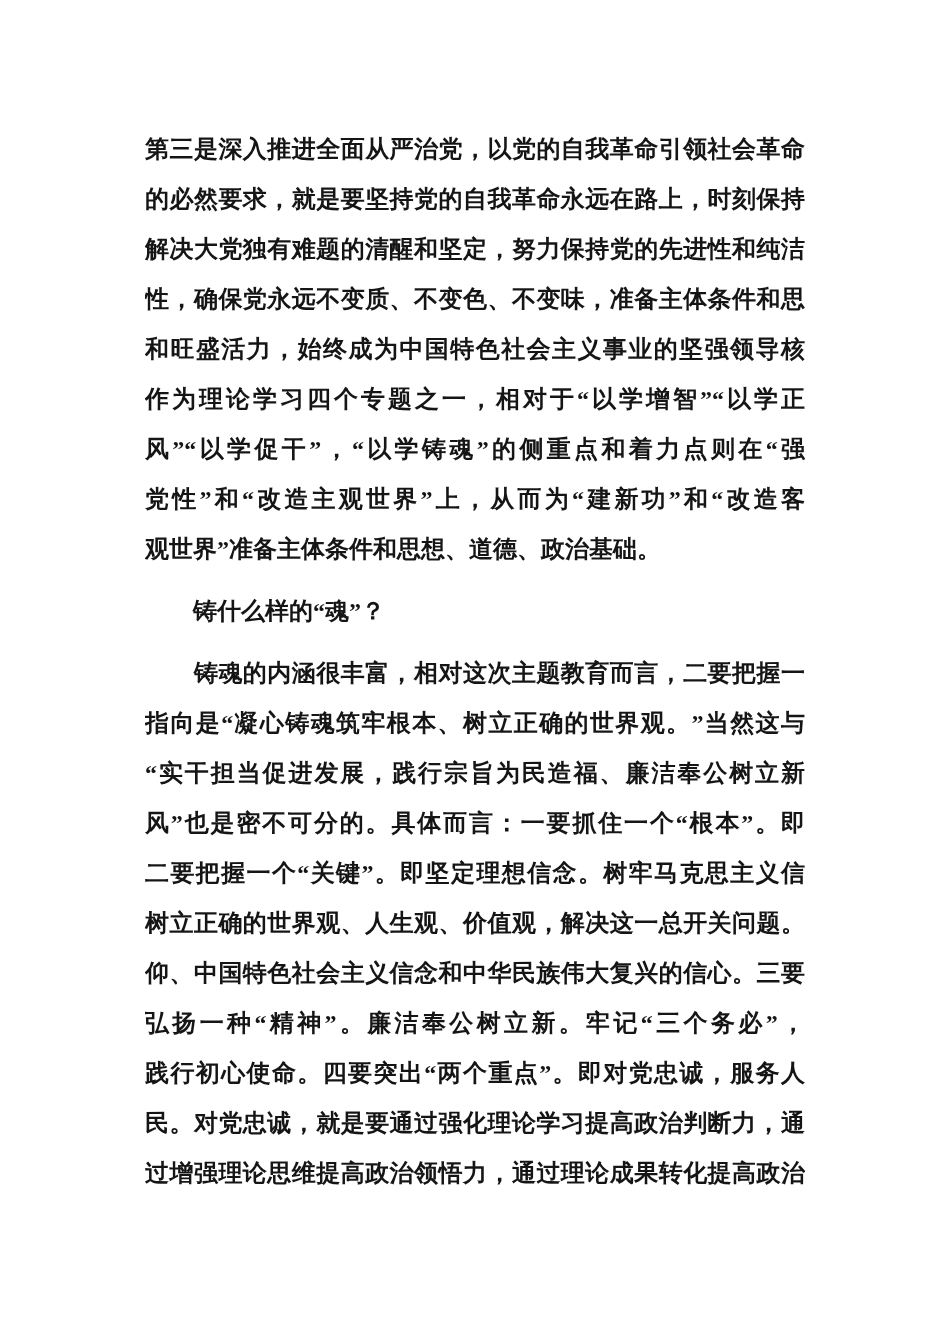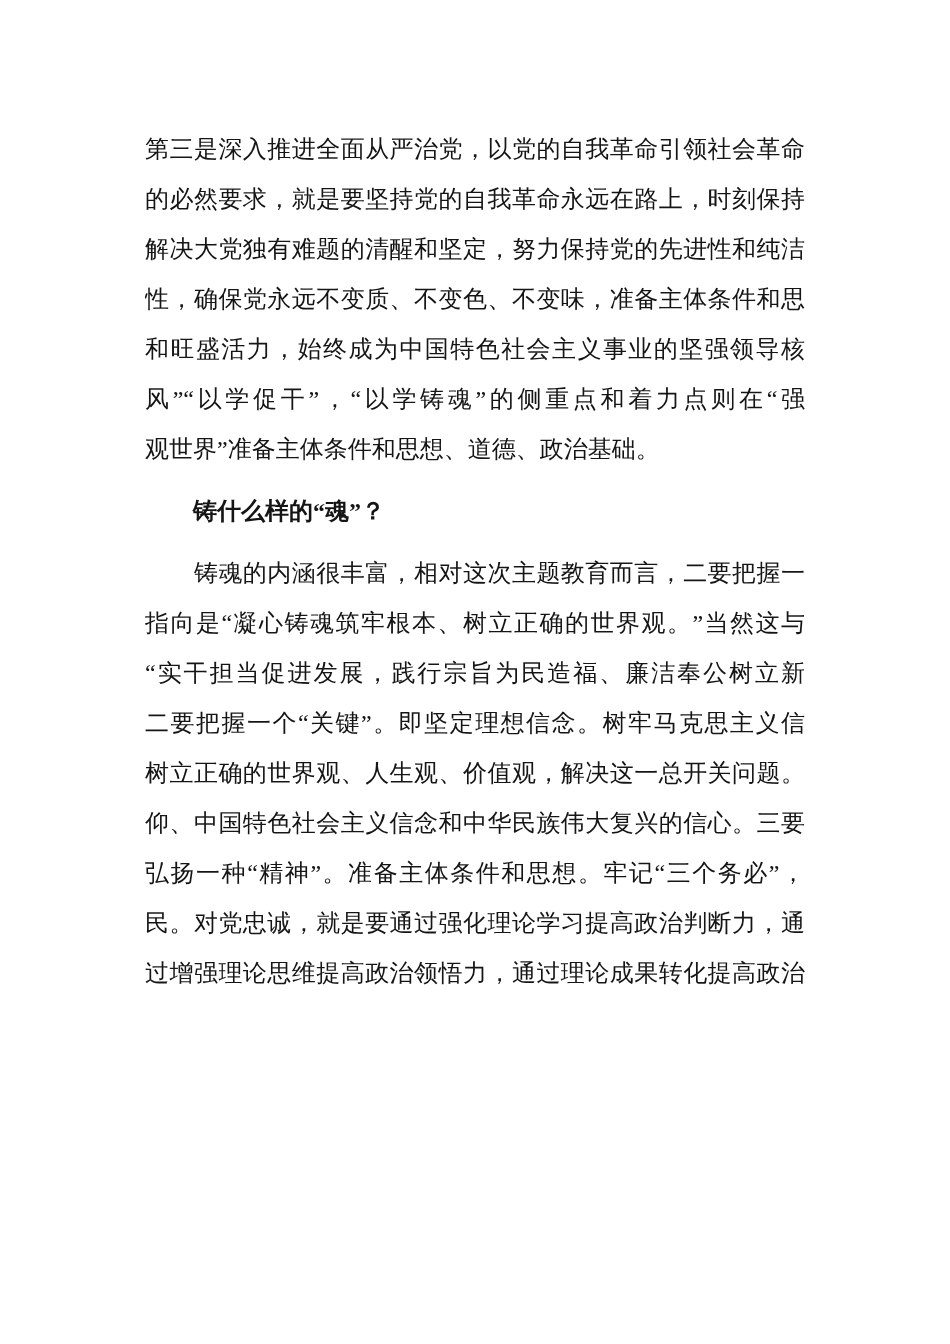"第三是深入推进全面从严治党，以党的自我革命引领社会革命" .line { font-weight: none -> bold }
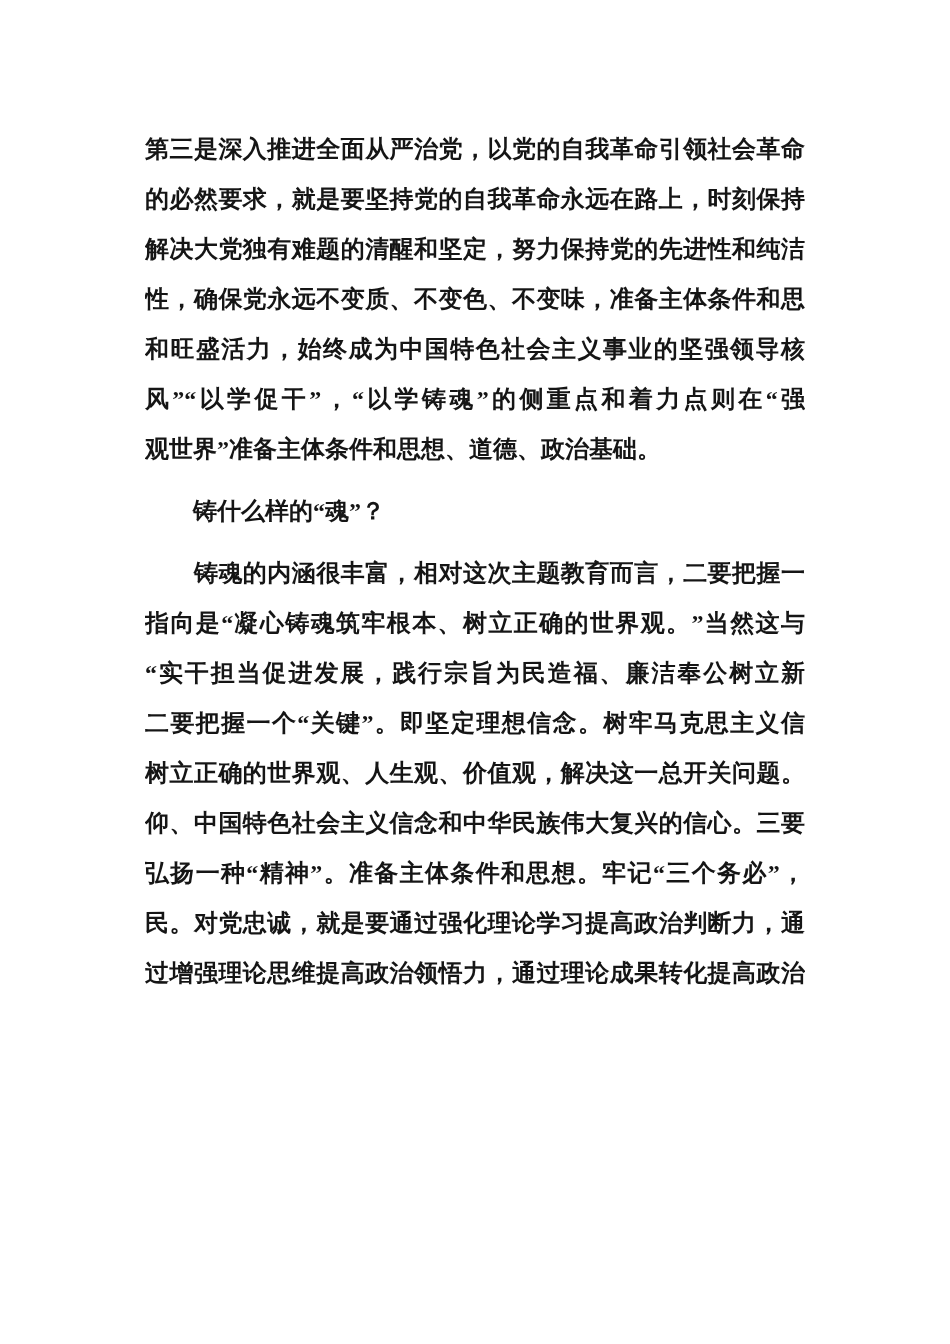"作为理论学习四个专题之一，相对于“以学增智”“以学正" div.line { html: none -> <div>作为理论学习四个专题之一，相对于“以学增智”“以学正</div> }
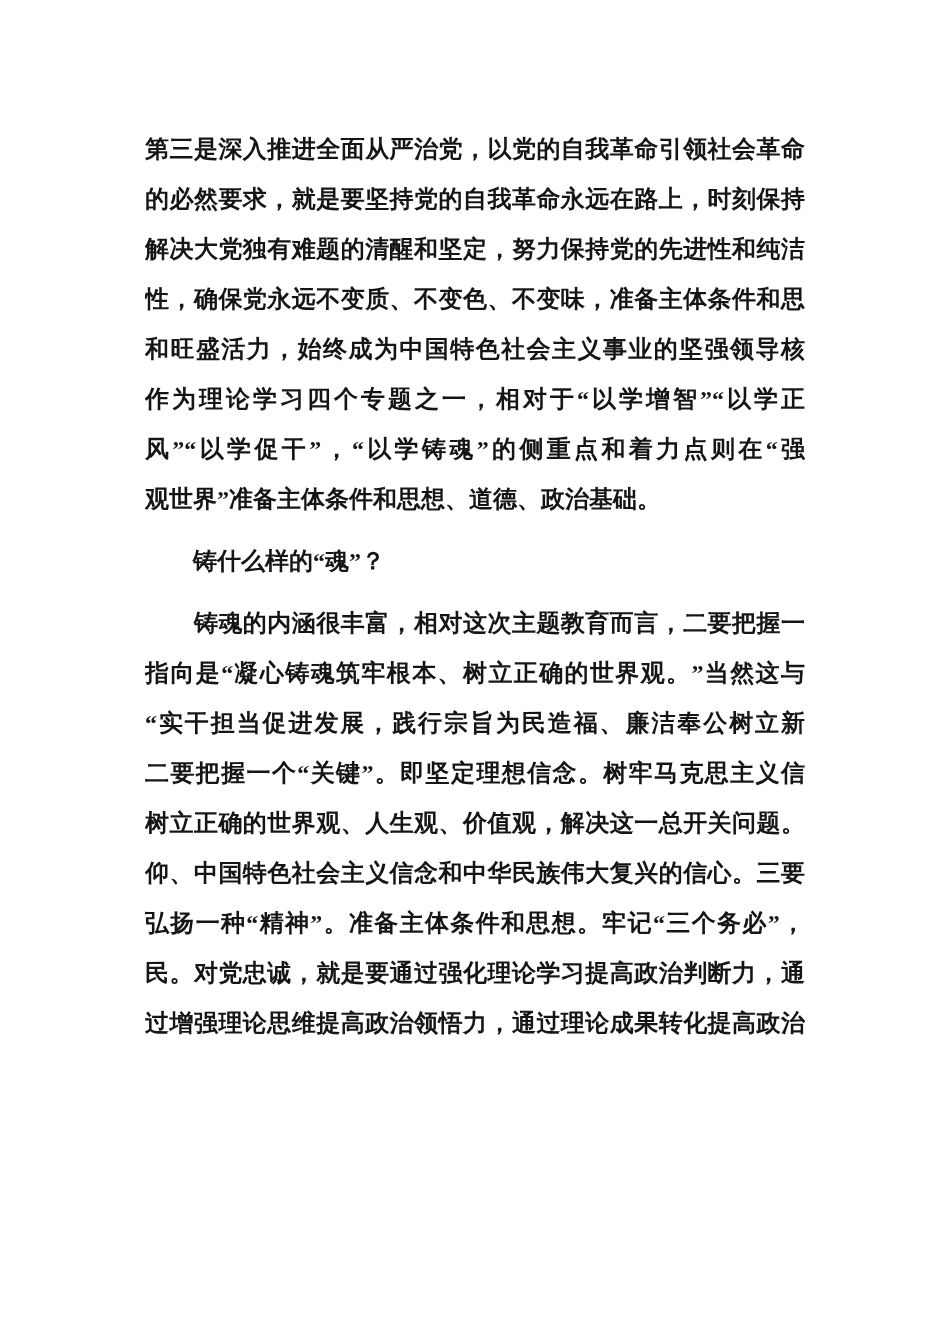"党性”和“改造主观世界”上，从而为“建新功”和“改造客" div.line { html: none -> <div>党性”和“改造主观世界”上，从而为“建新功”和“改造客</div> }
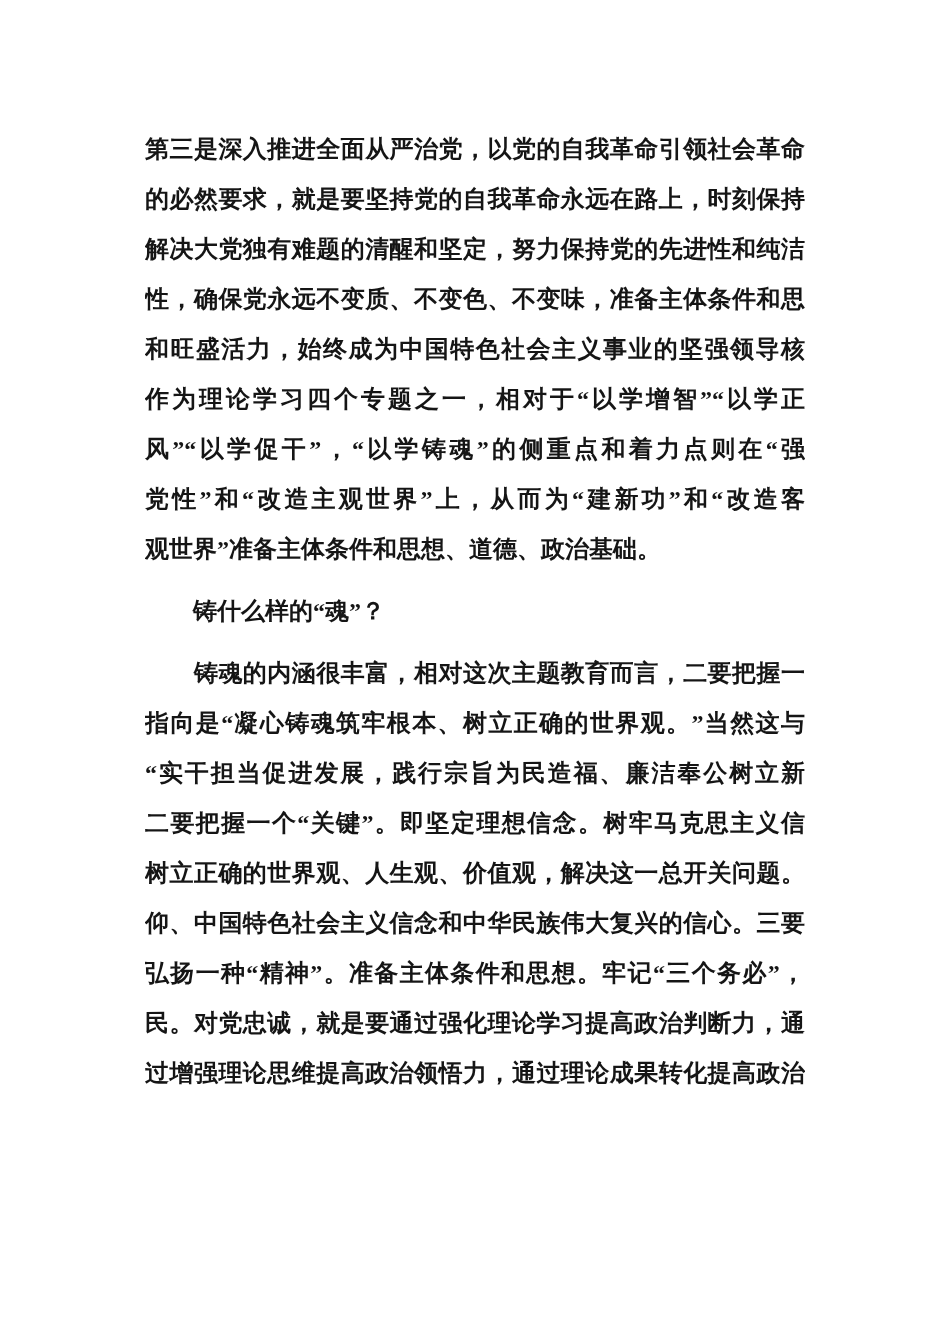"风”也是密不可分的。具体而言：一要抓住一个“根本”。即" div.line { html: none -> <div>风”也是密不可分的。具体而言：一要抓住一个“根本”。即</div> }
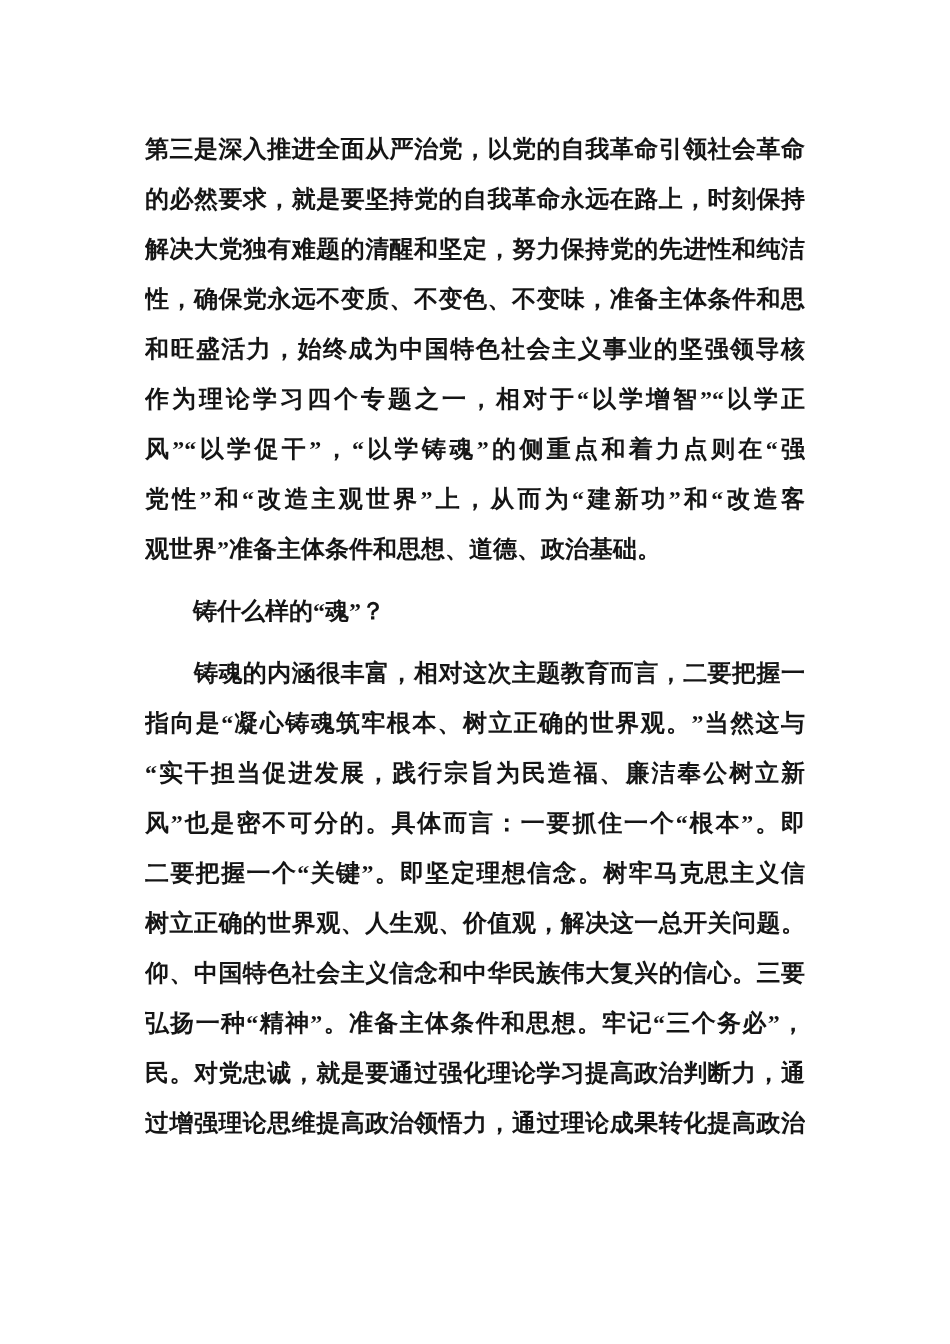"弘扬一种“精神”。准备主体条件和思想。牢记“三个务必”，" div.line { text: 准备主体条件和思想 -> 廉洁奉公树立新 }
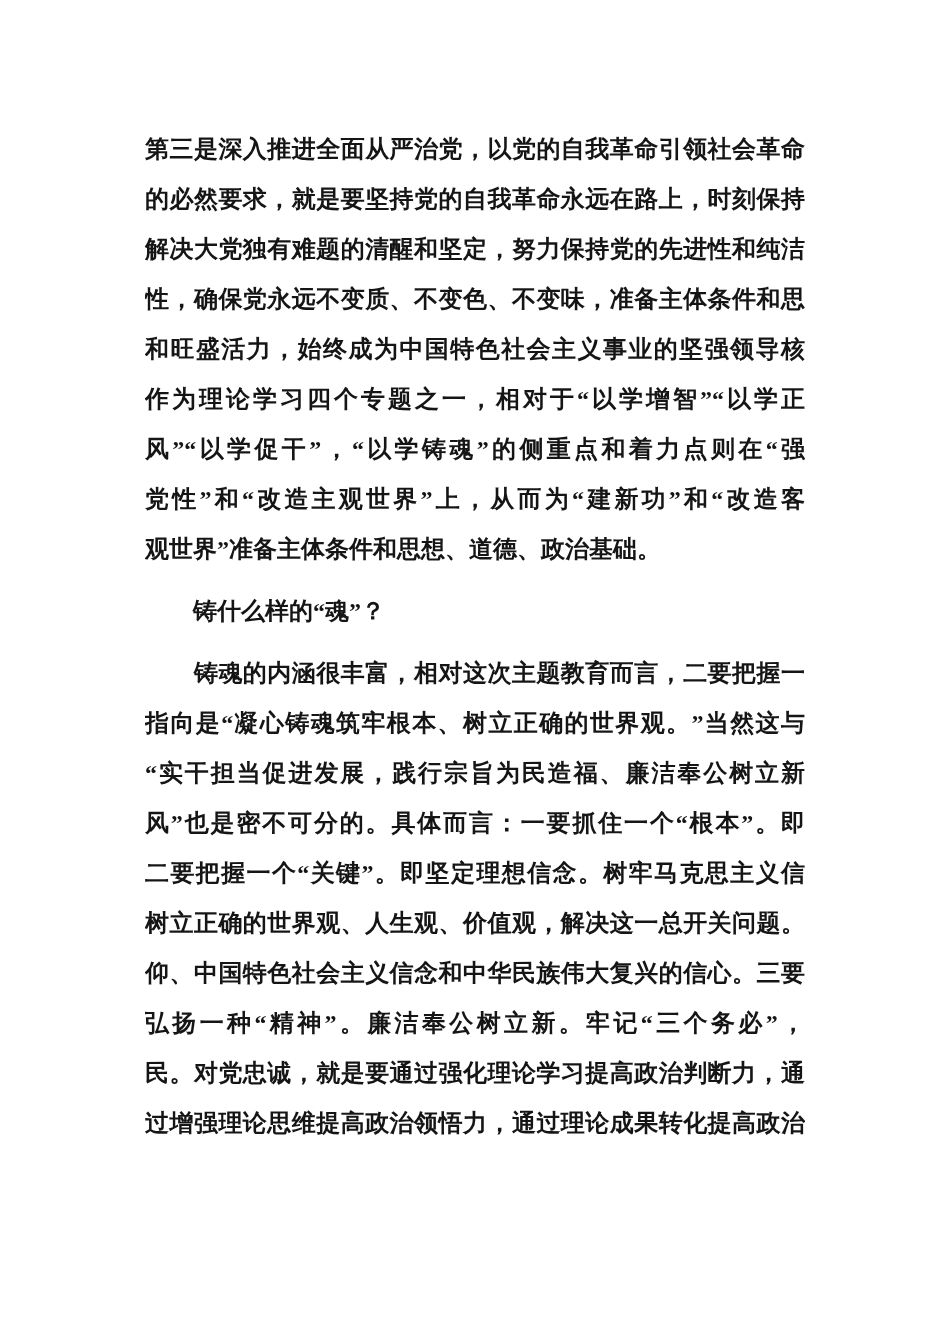"践行初心使命。四要突出“两个重点”。即对党忠诚，服务人" div.line { html: none -> <div>践行初心使命。四要突出“两个重点”。即对党忠诚，服务人</div> }
